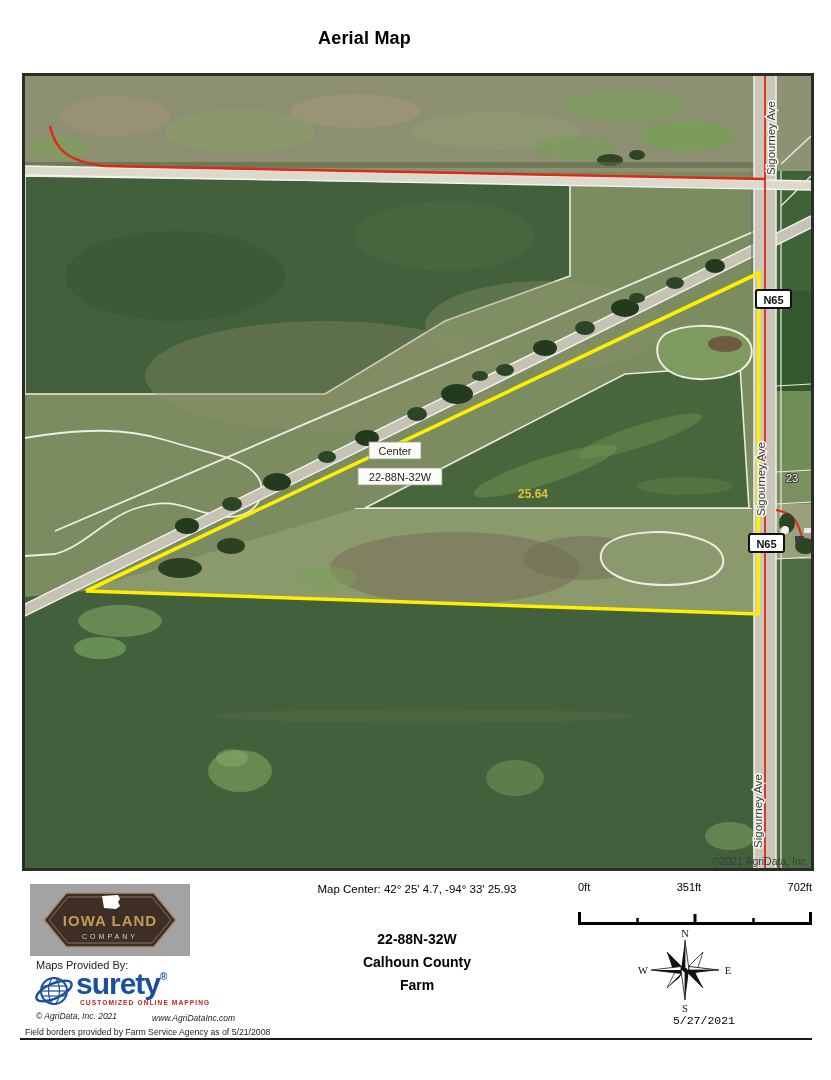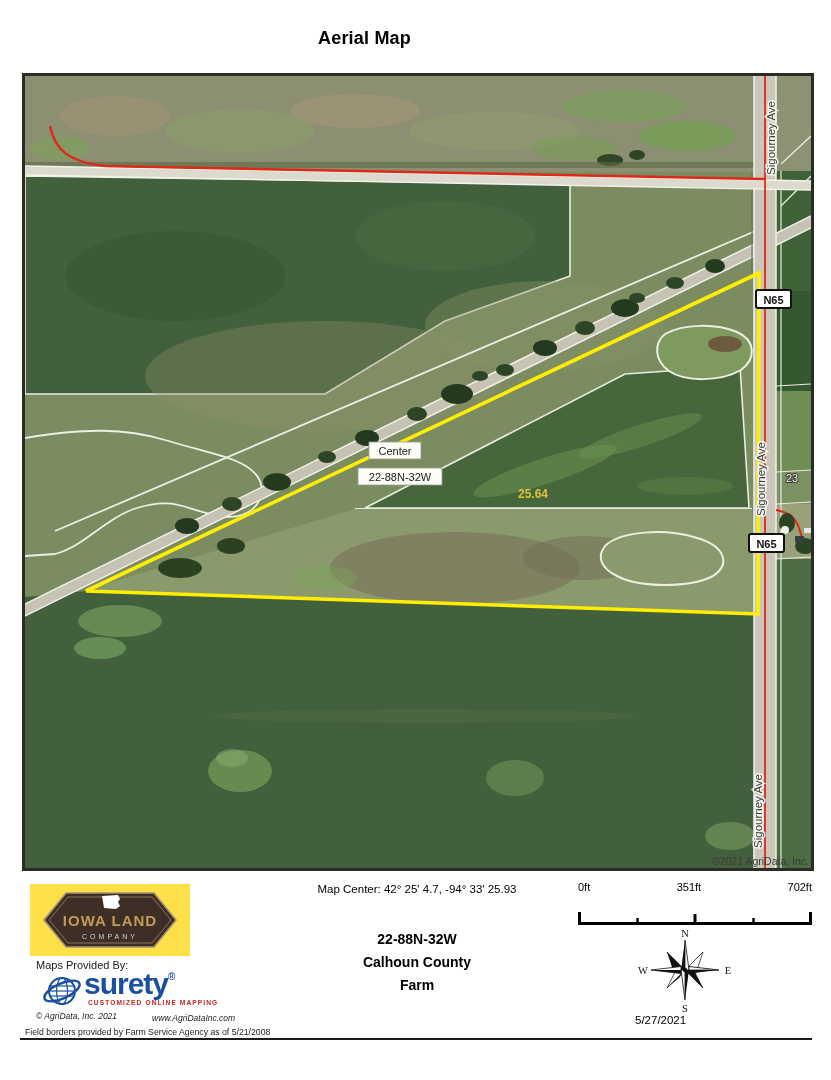"IOWA LAND" #iowa-logo { background: #fde047 -> #a3a3a3 }
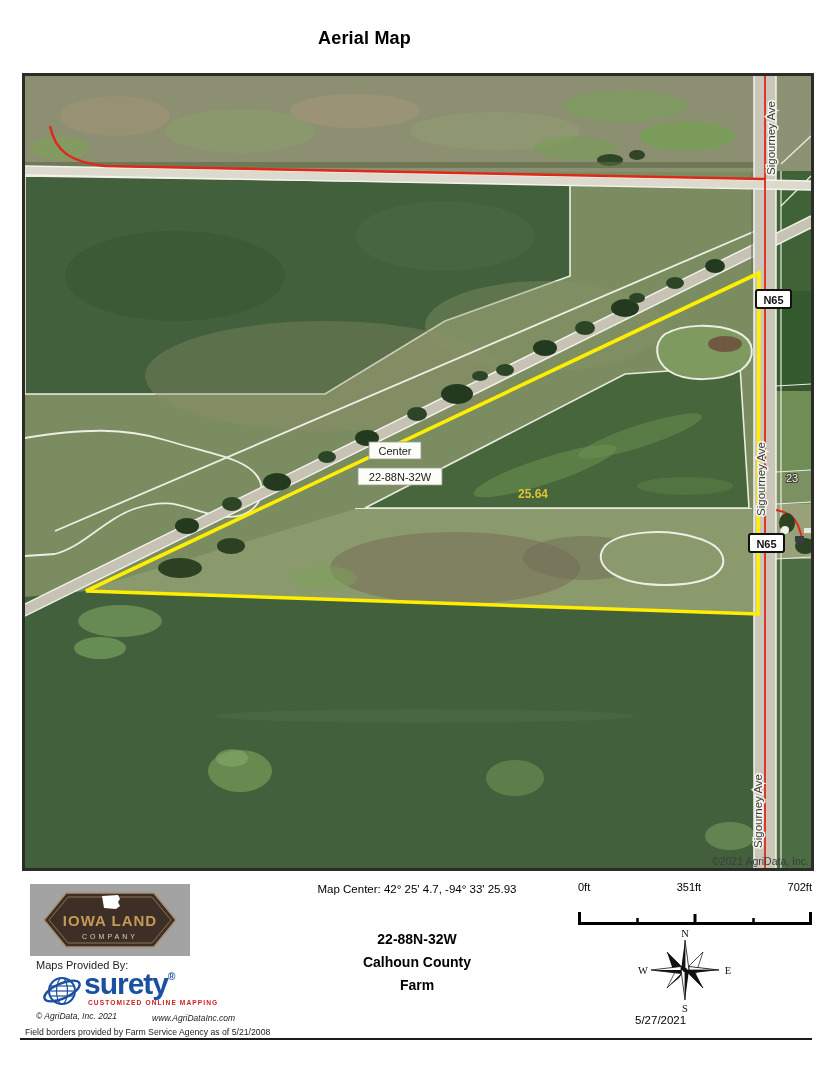"surety®" #surety { left: 42px -> 34px }
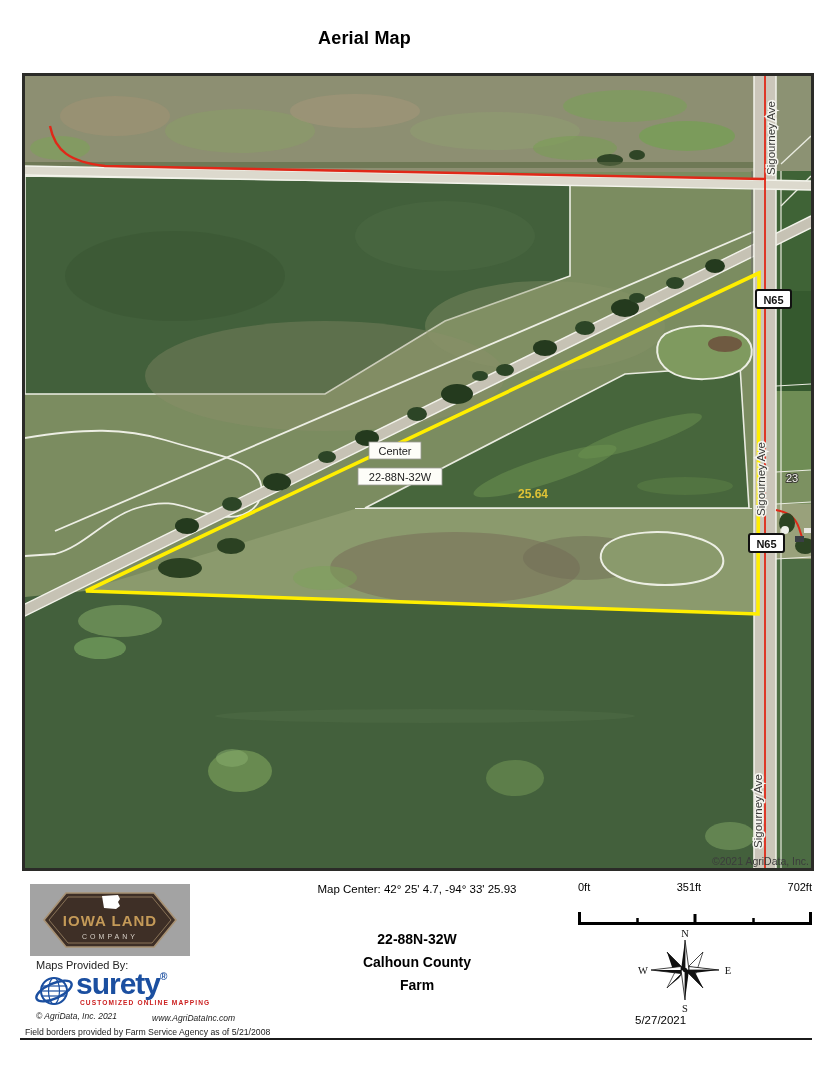"5/27/2021" #map-date { font-family: none -> Liberation Mono, monospace; text-align: left -> right }
